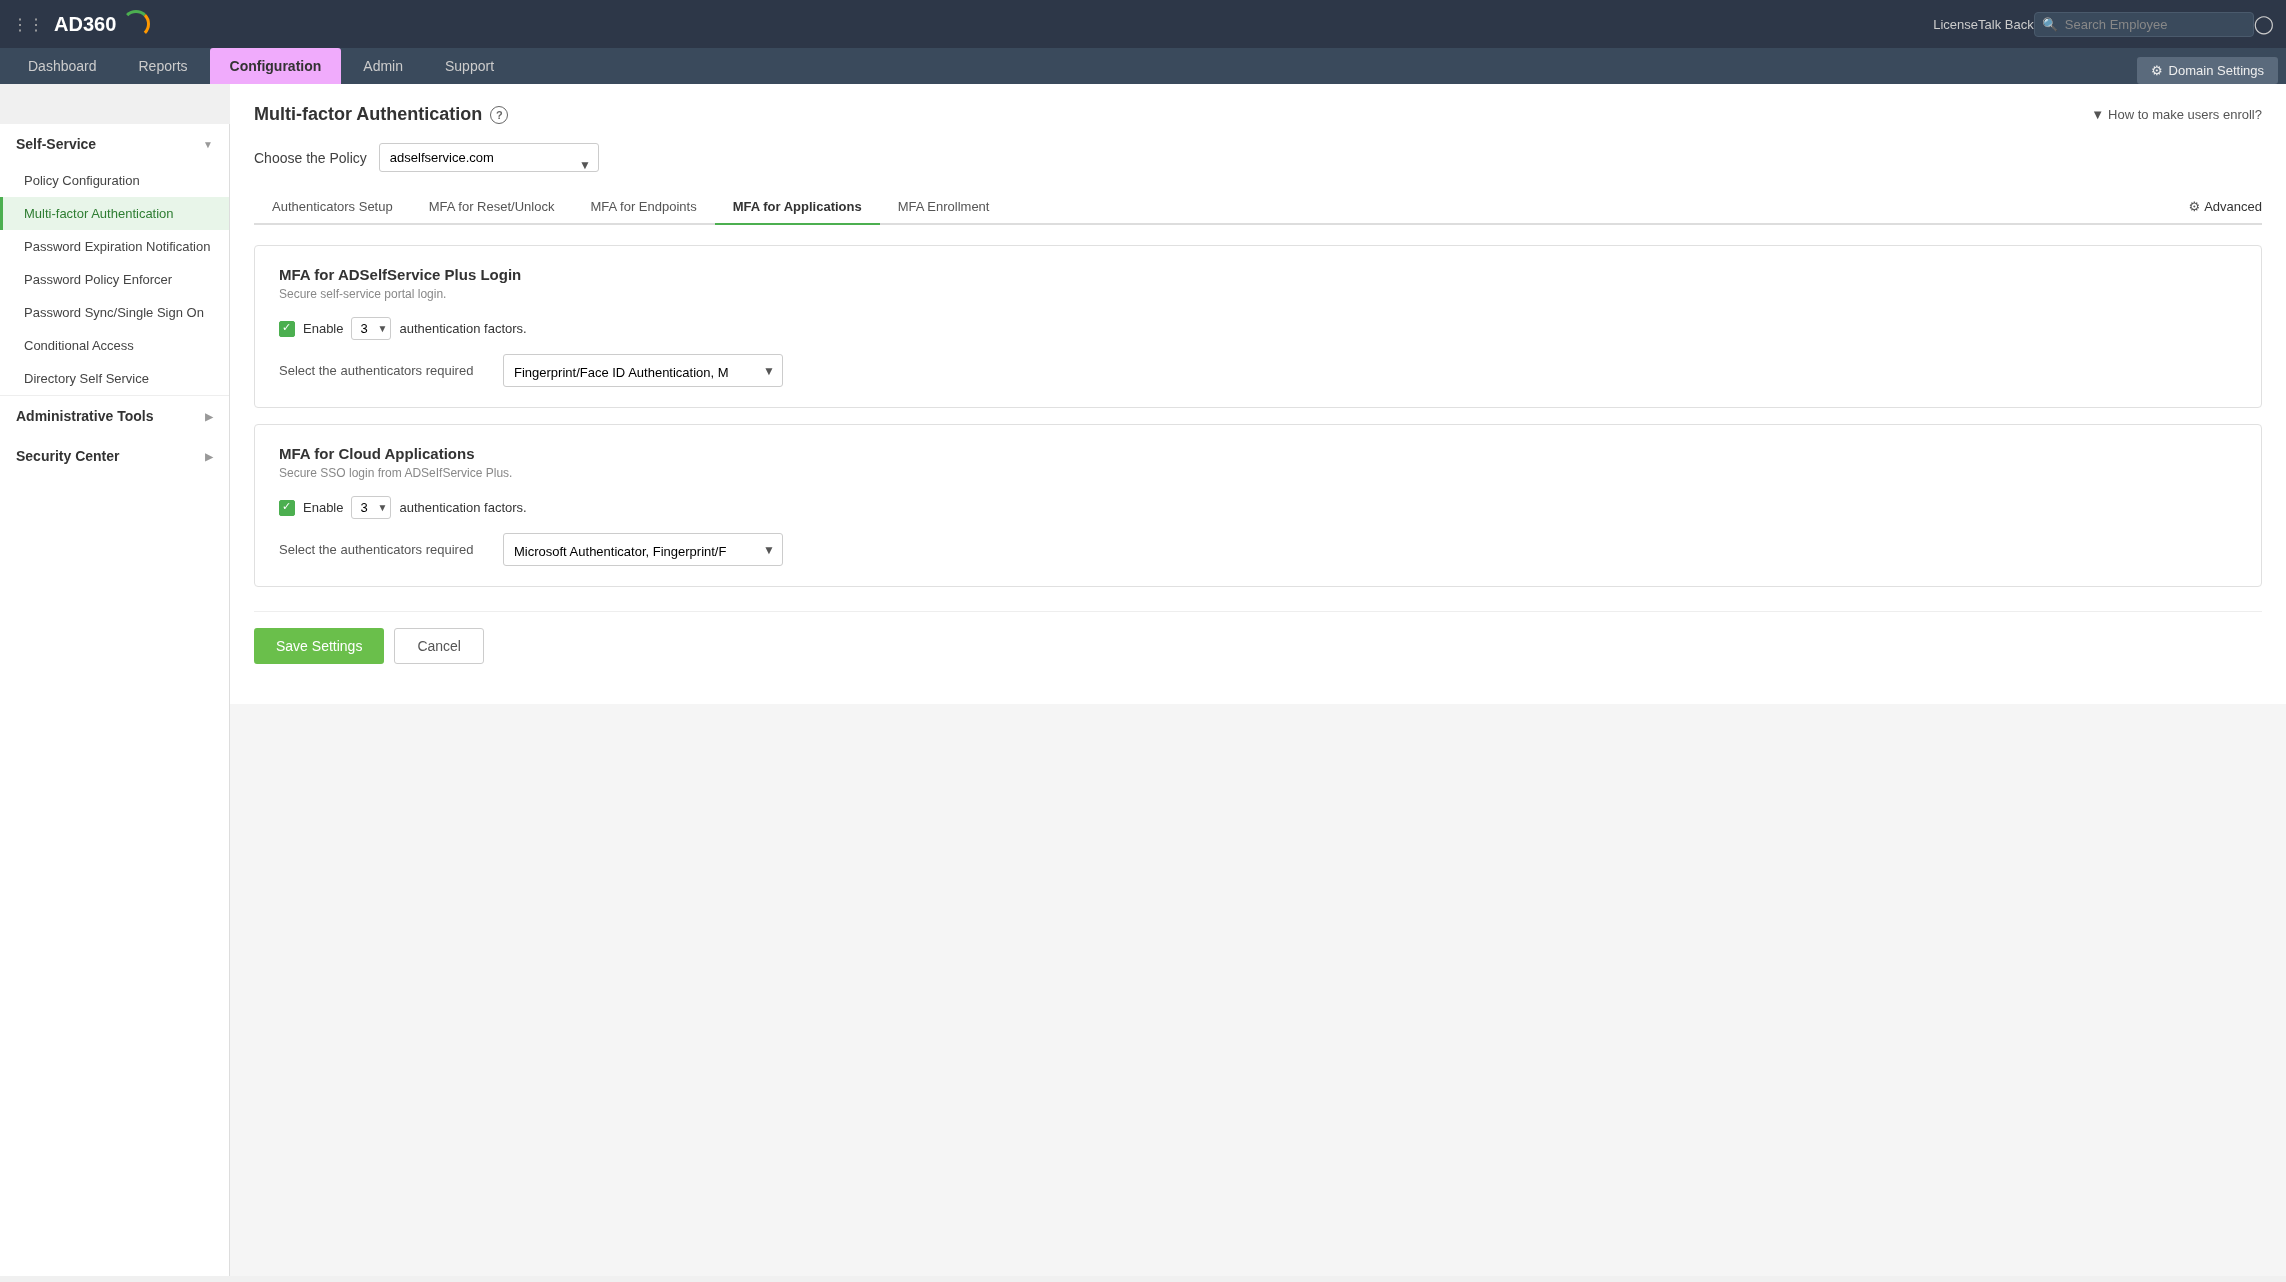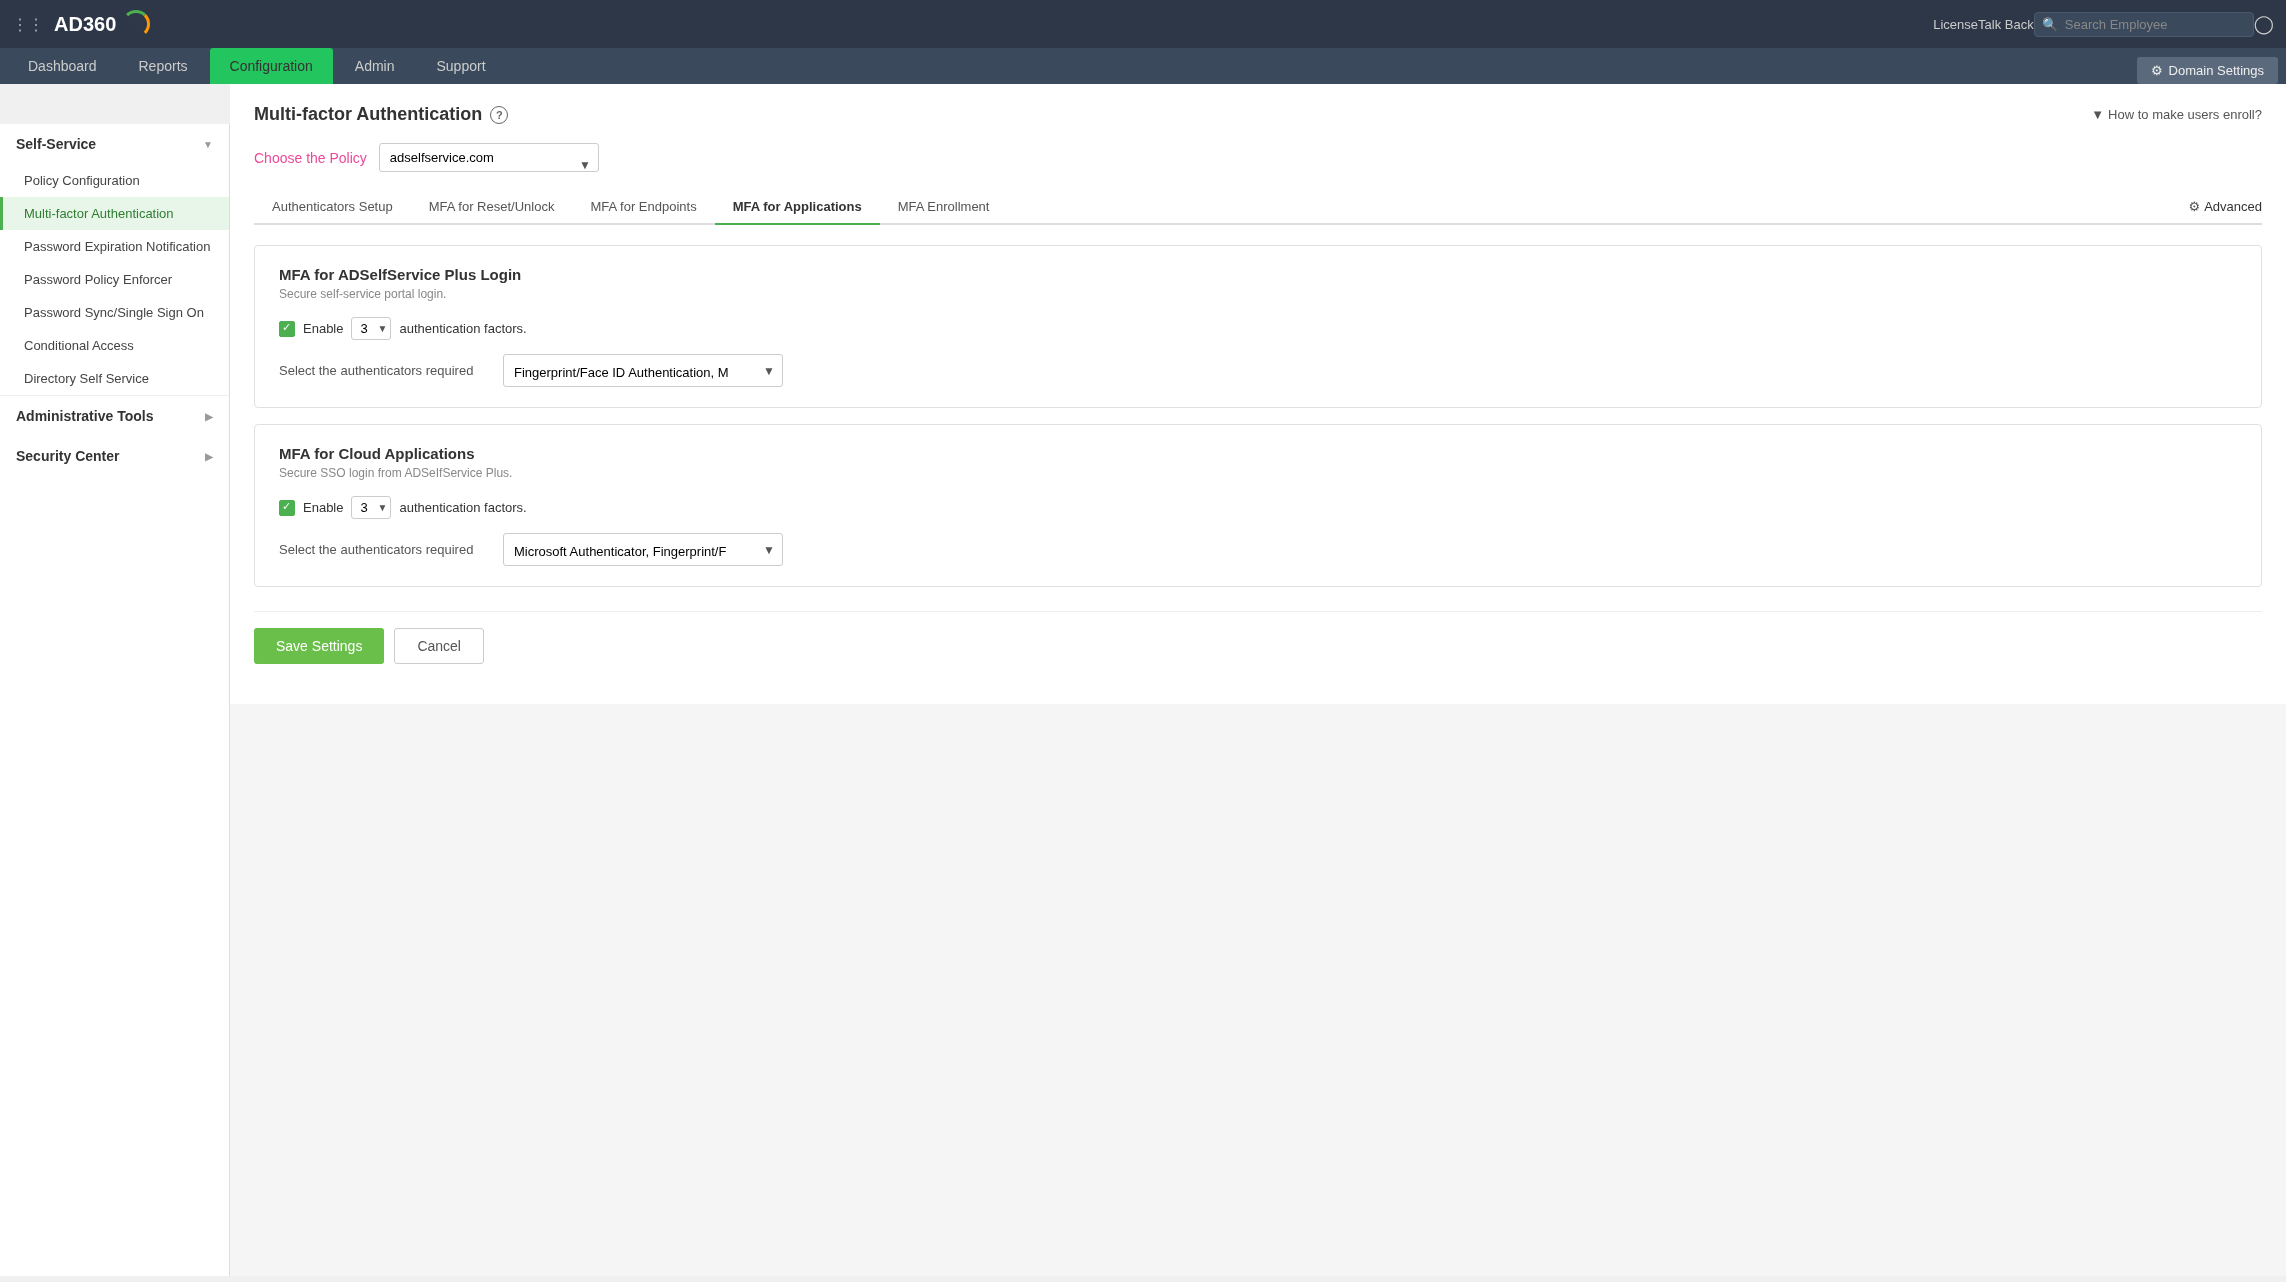"Configuration" .navtab.active { background: #22c55e -> #f0abfc; font-weight: normal -> bold }
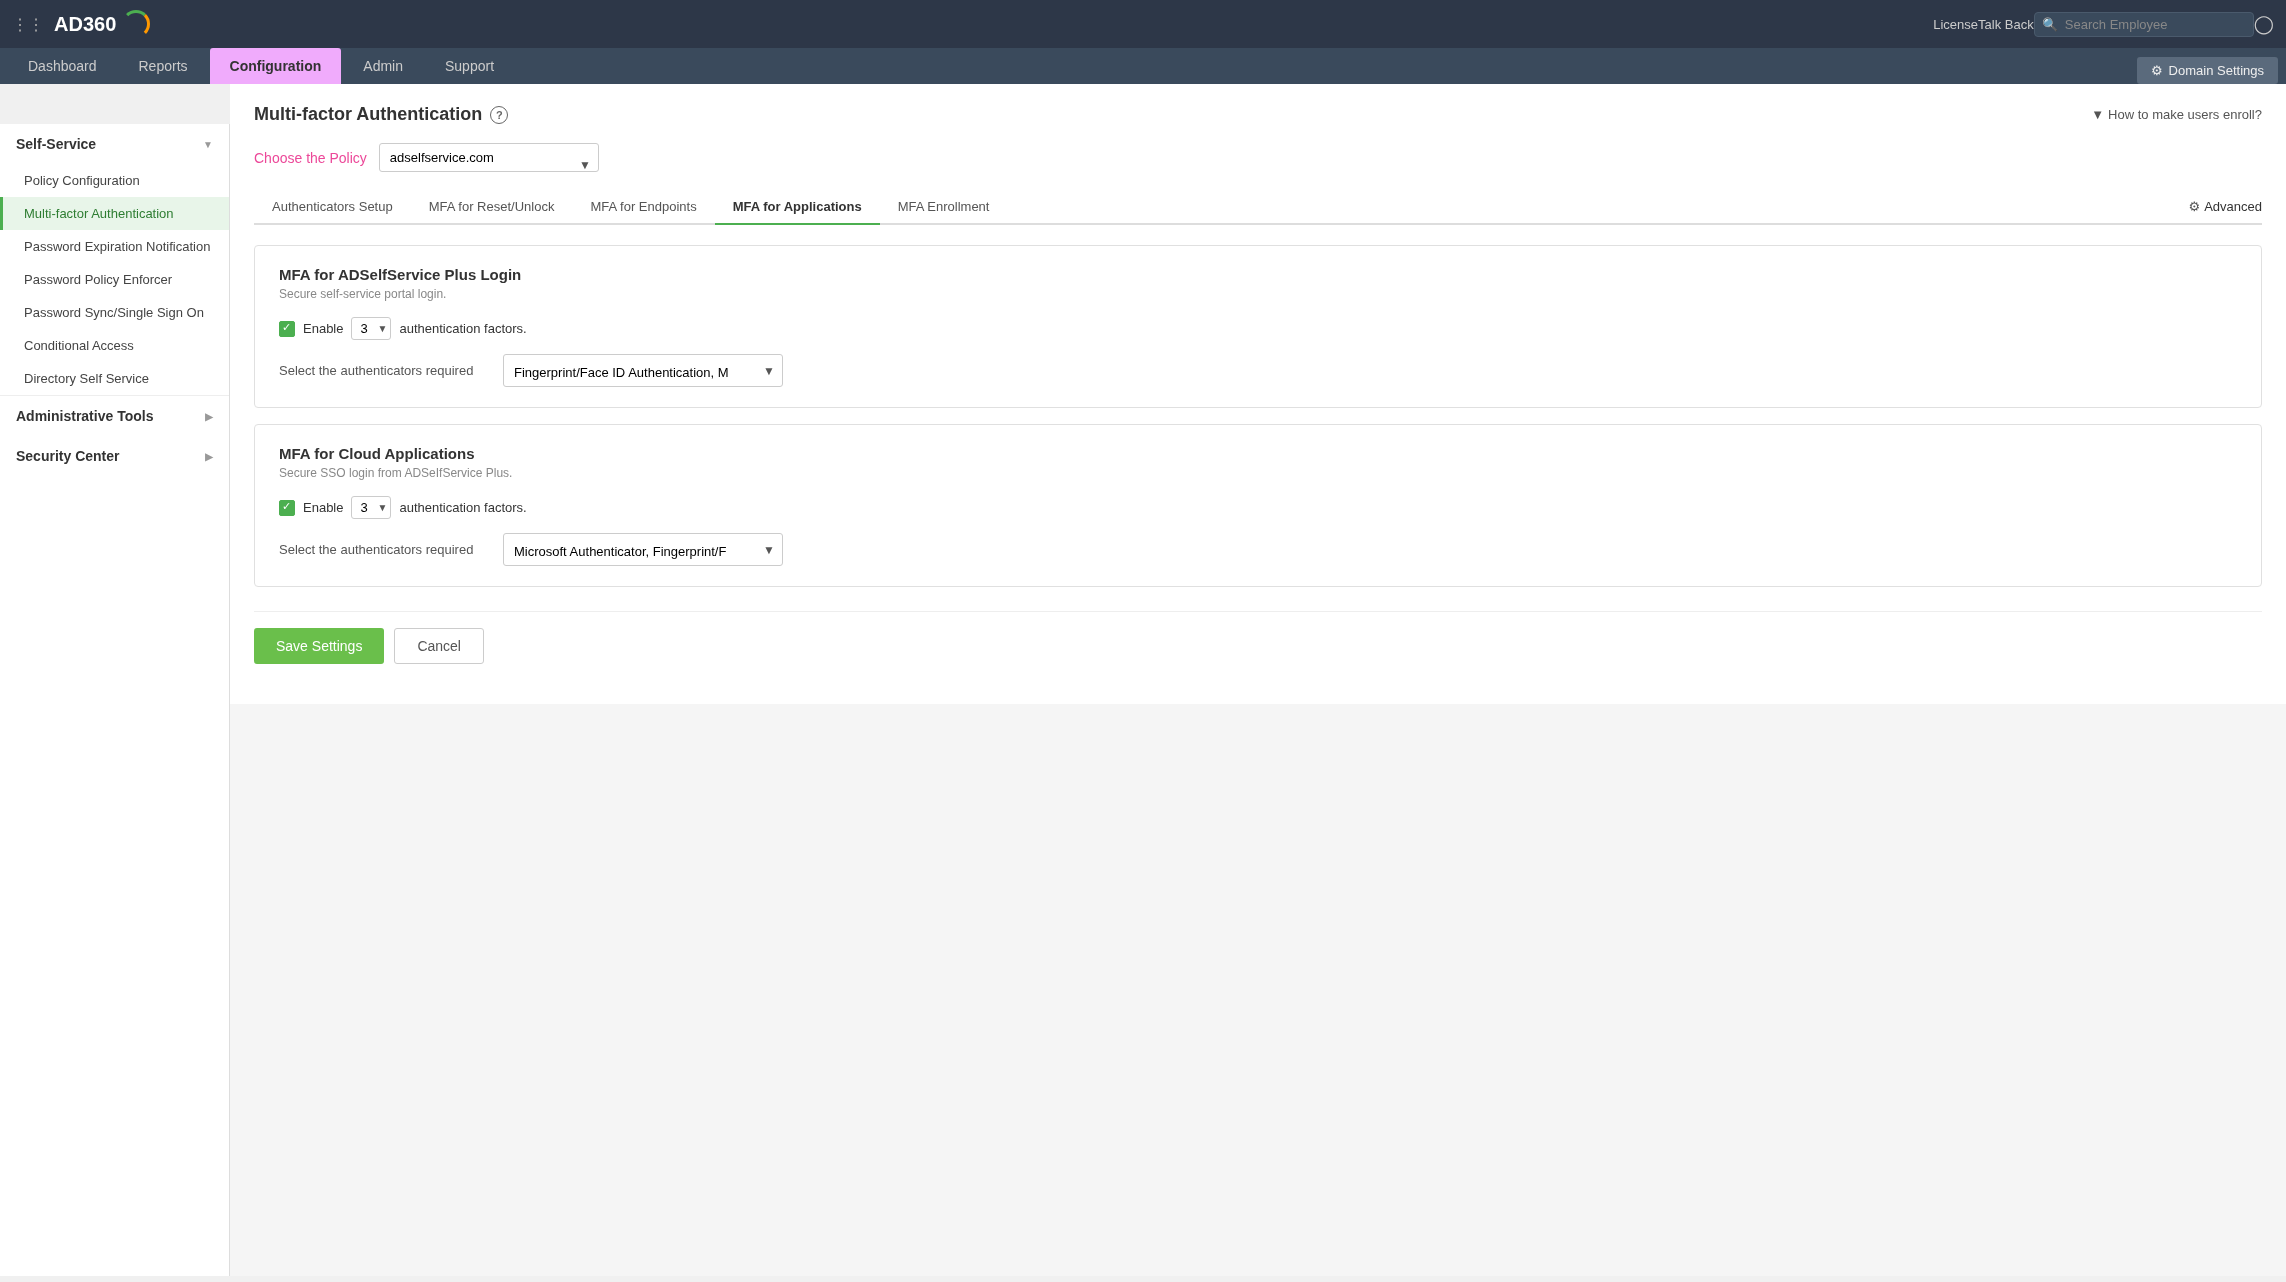"Choose the Policy" .policy-label { color: #ec4899 -> #404040 }
